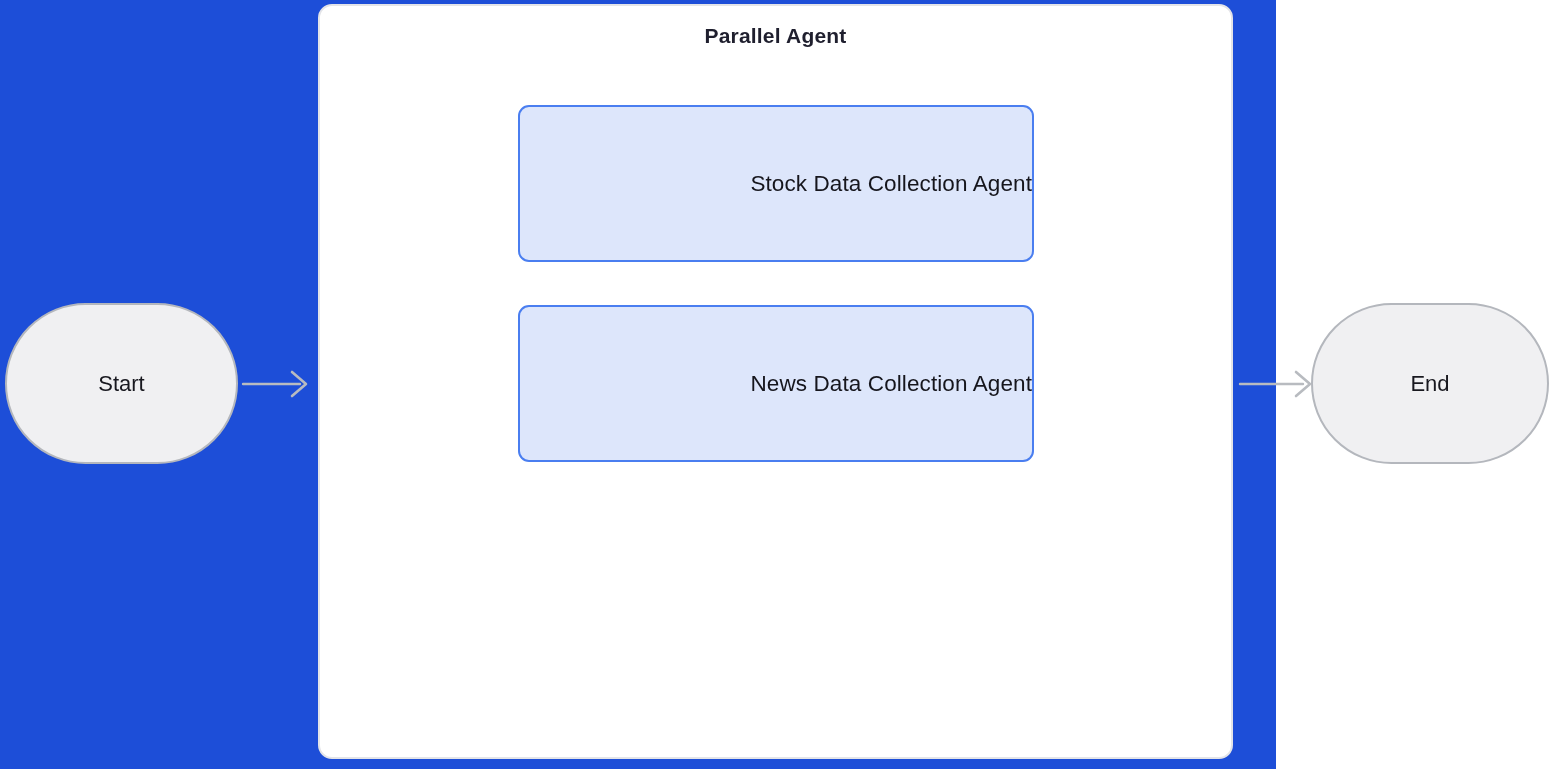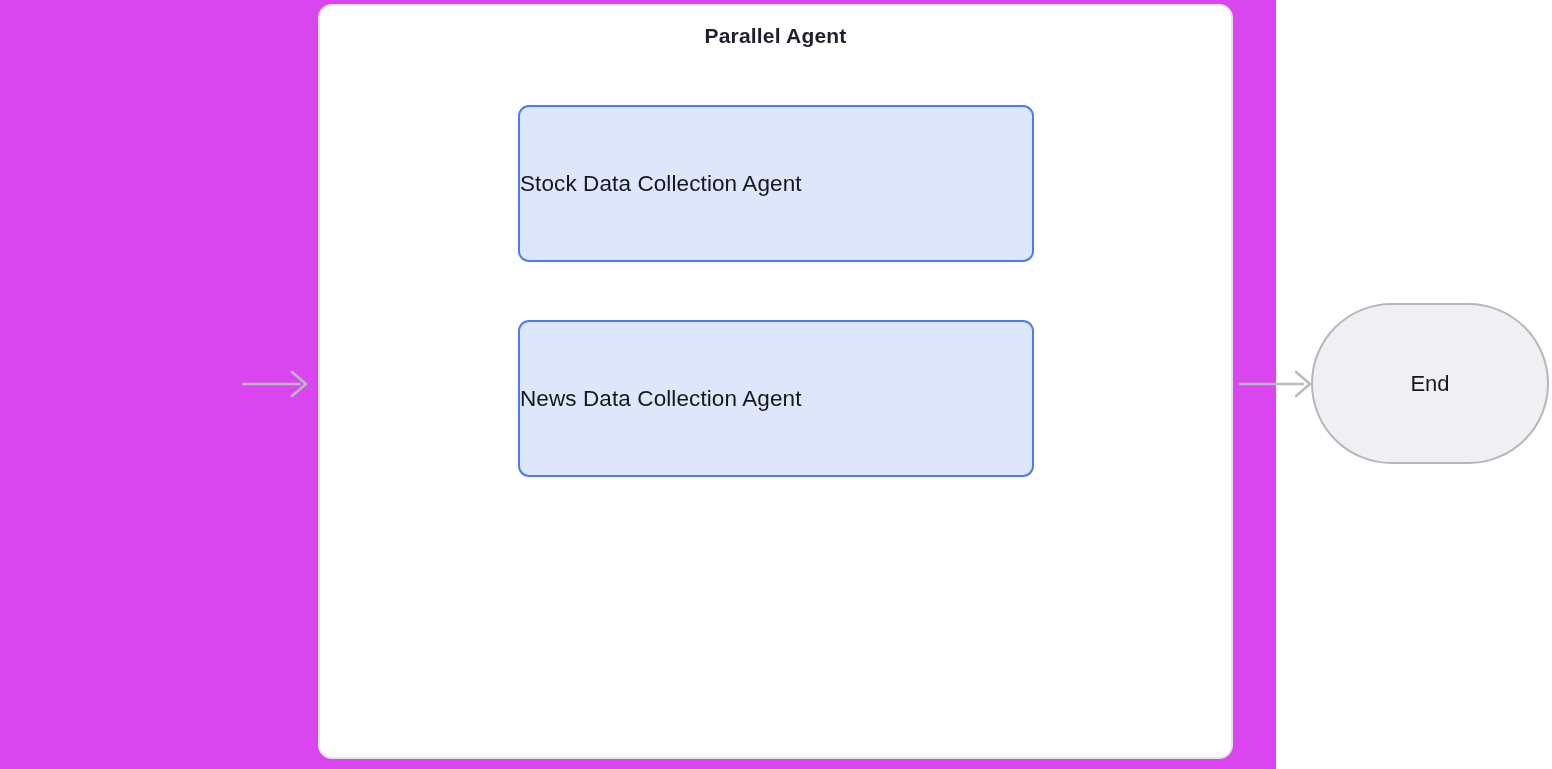"Parallel Agent" #stage { background: #d946ef -> #1d4ed8 }
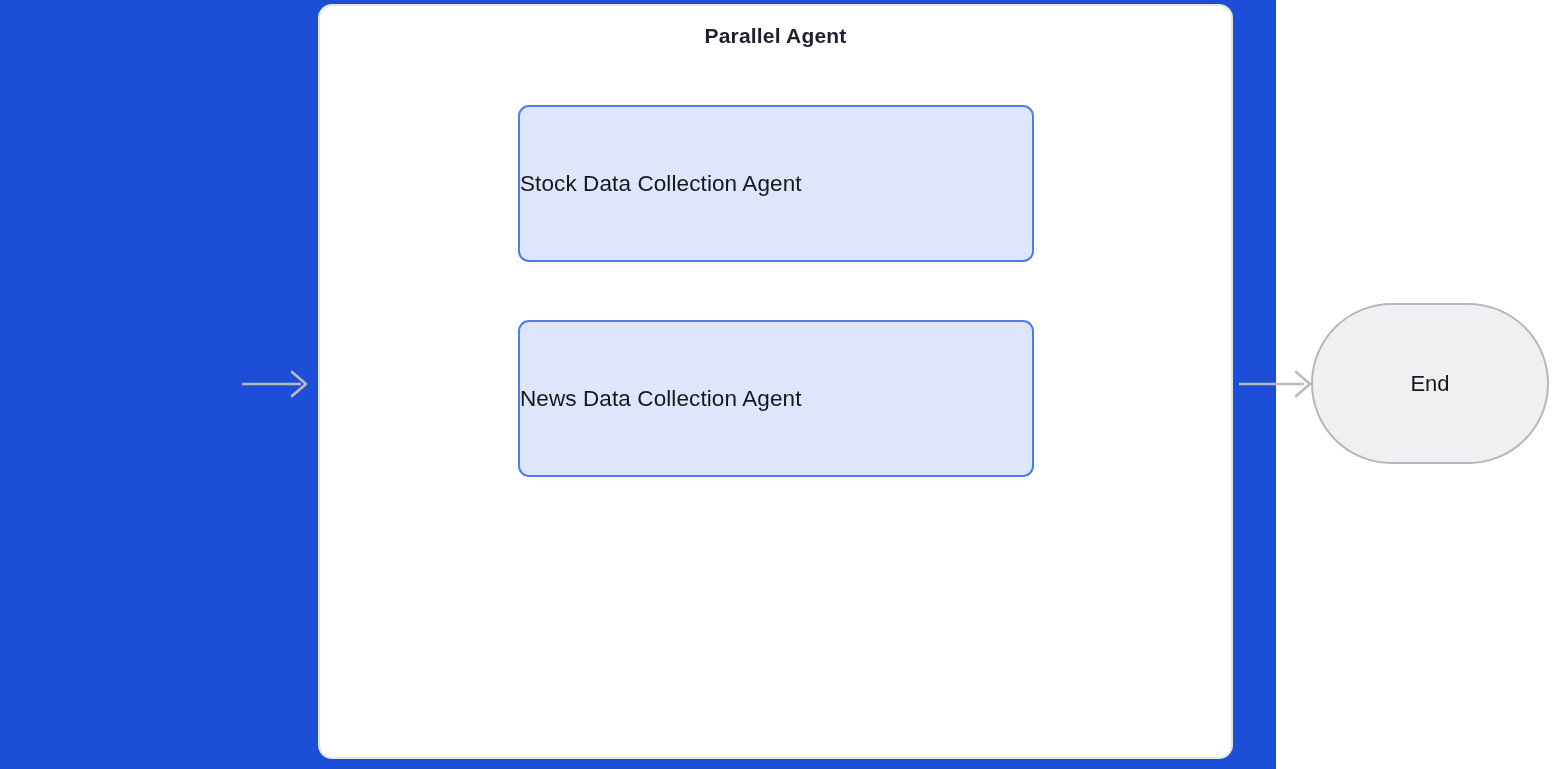"Stock Data Collection Agent" .agent-box { justify-content: flex-start -> flex-end }
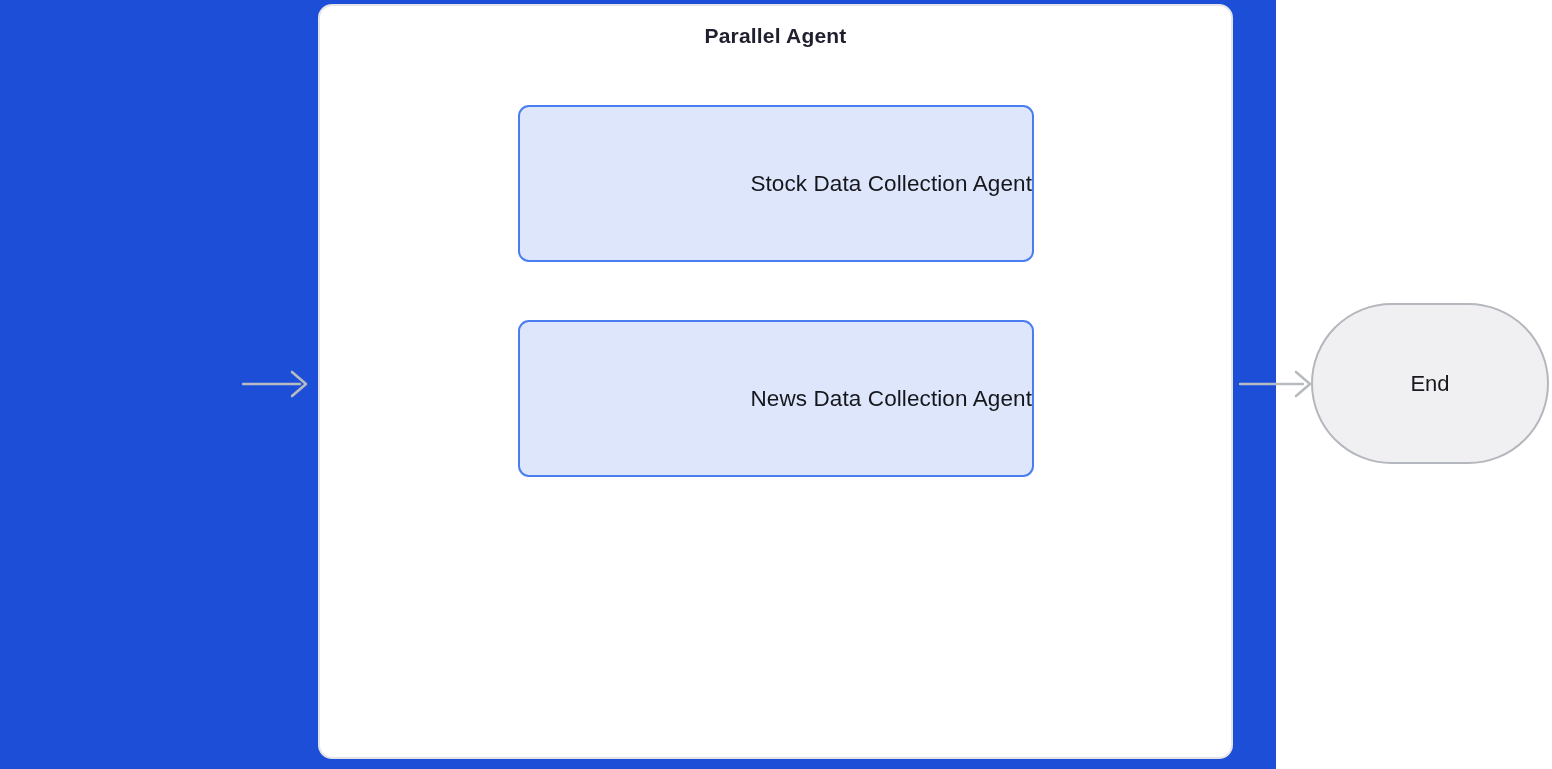"Start" div.stadium { html: none -> <div> <span>Start</span> </div> }
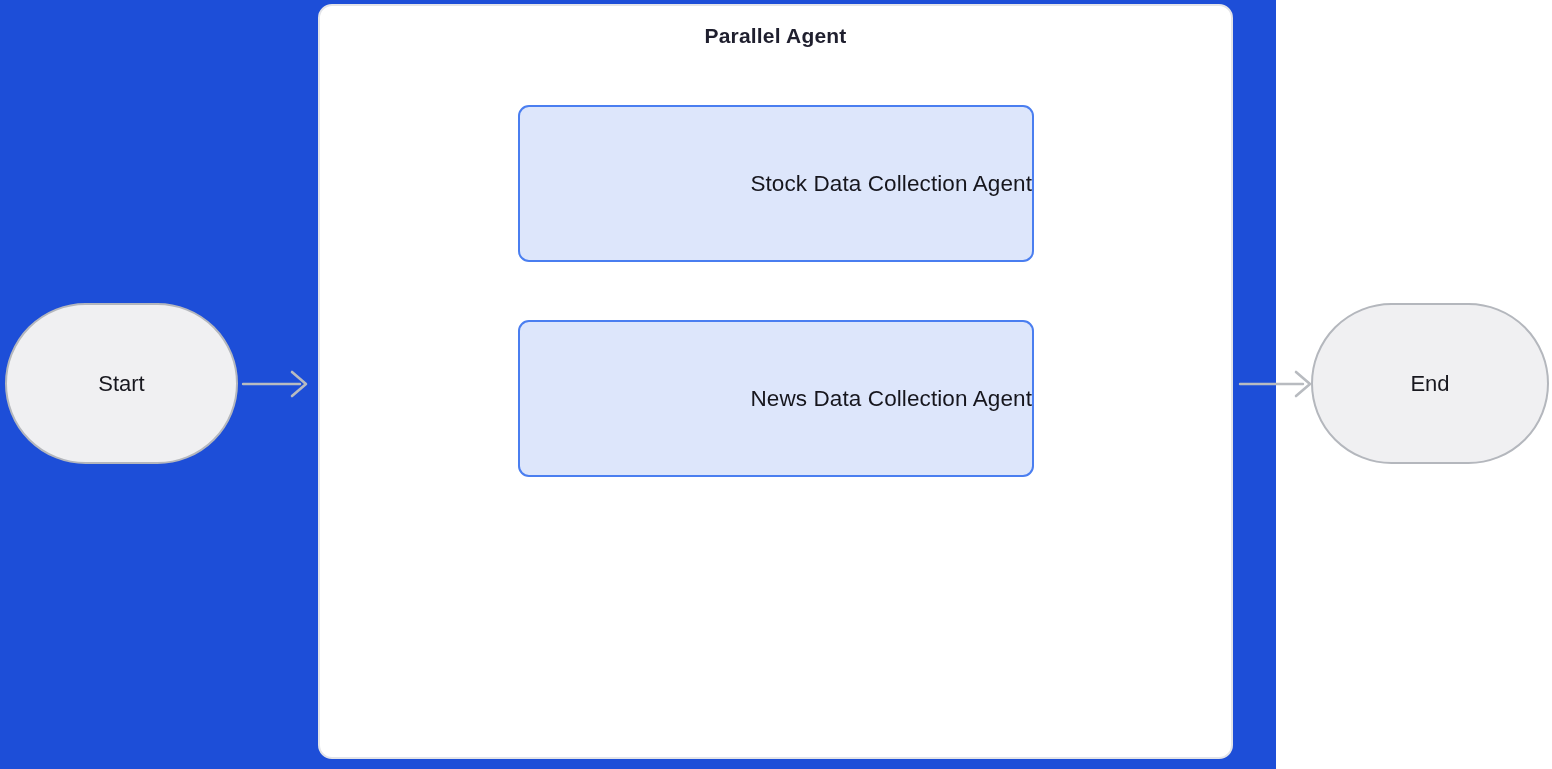"News Data Collection Agent" #agent-box-1 { top: 320px -> 305px }
